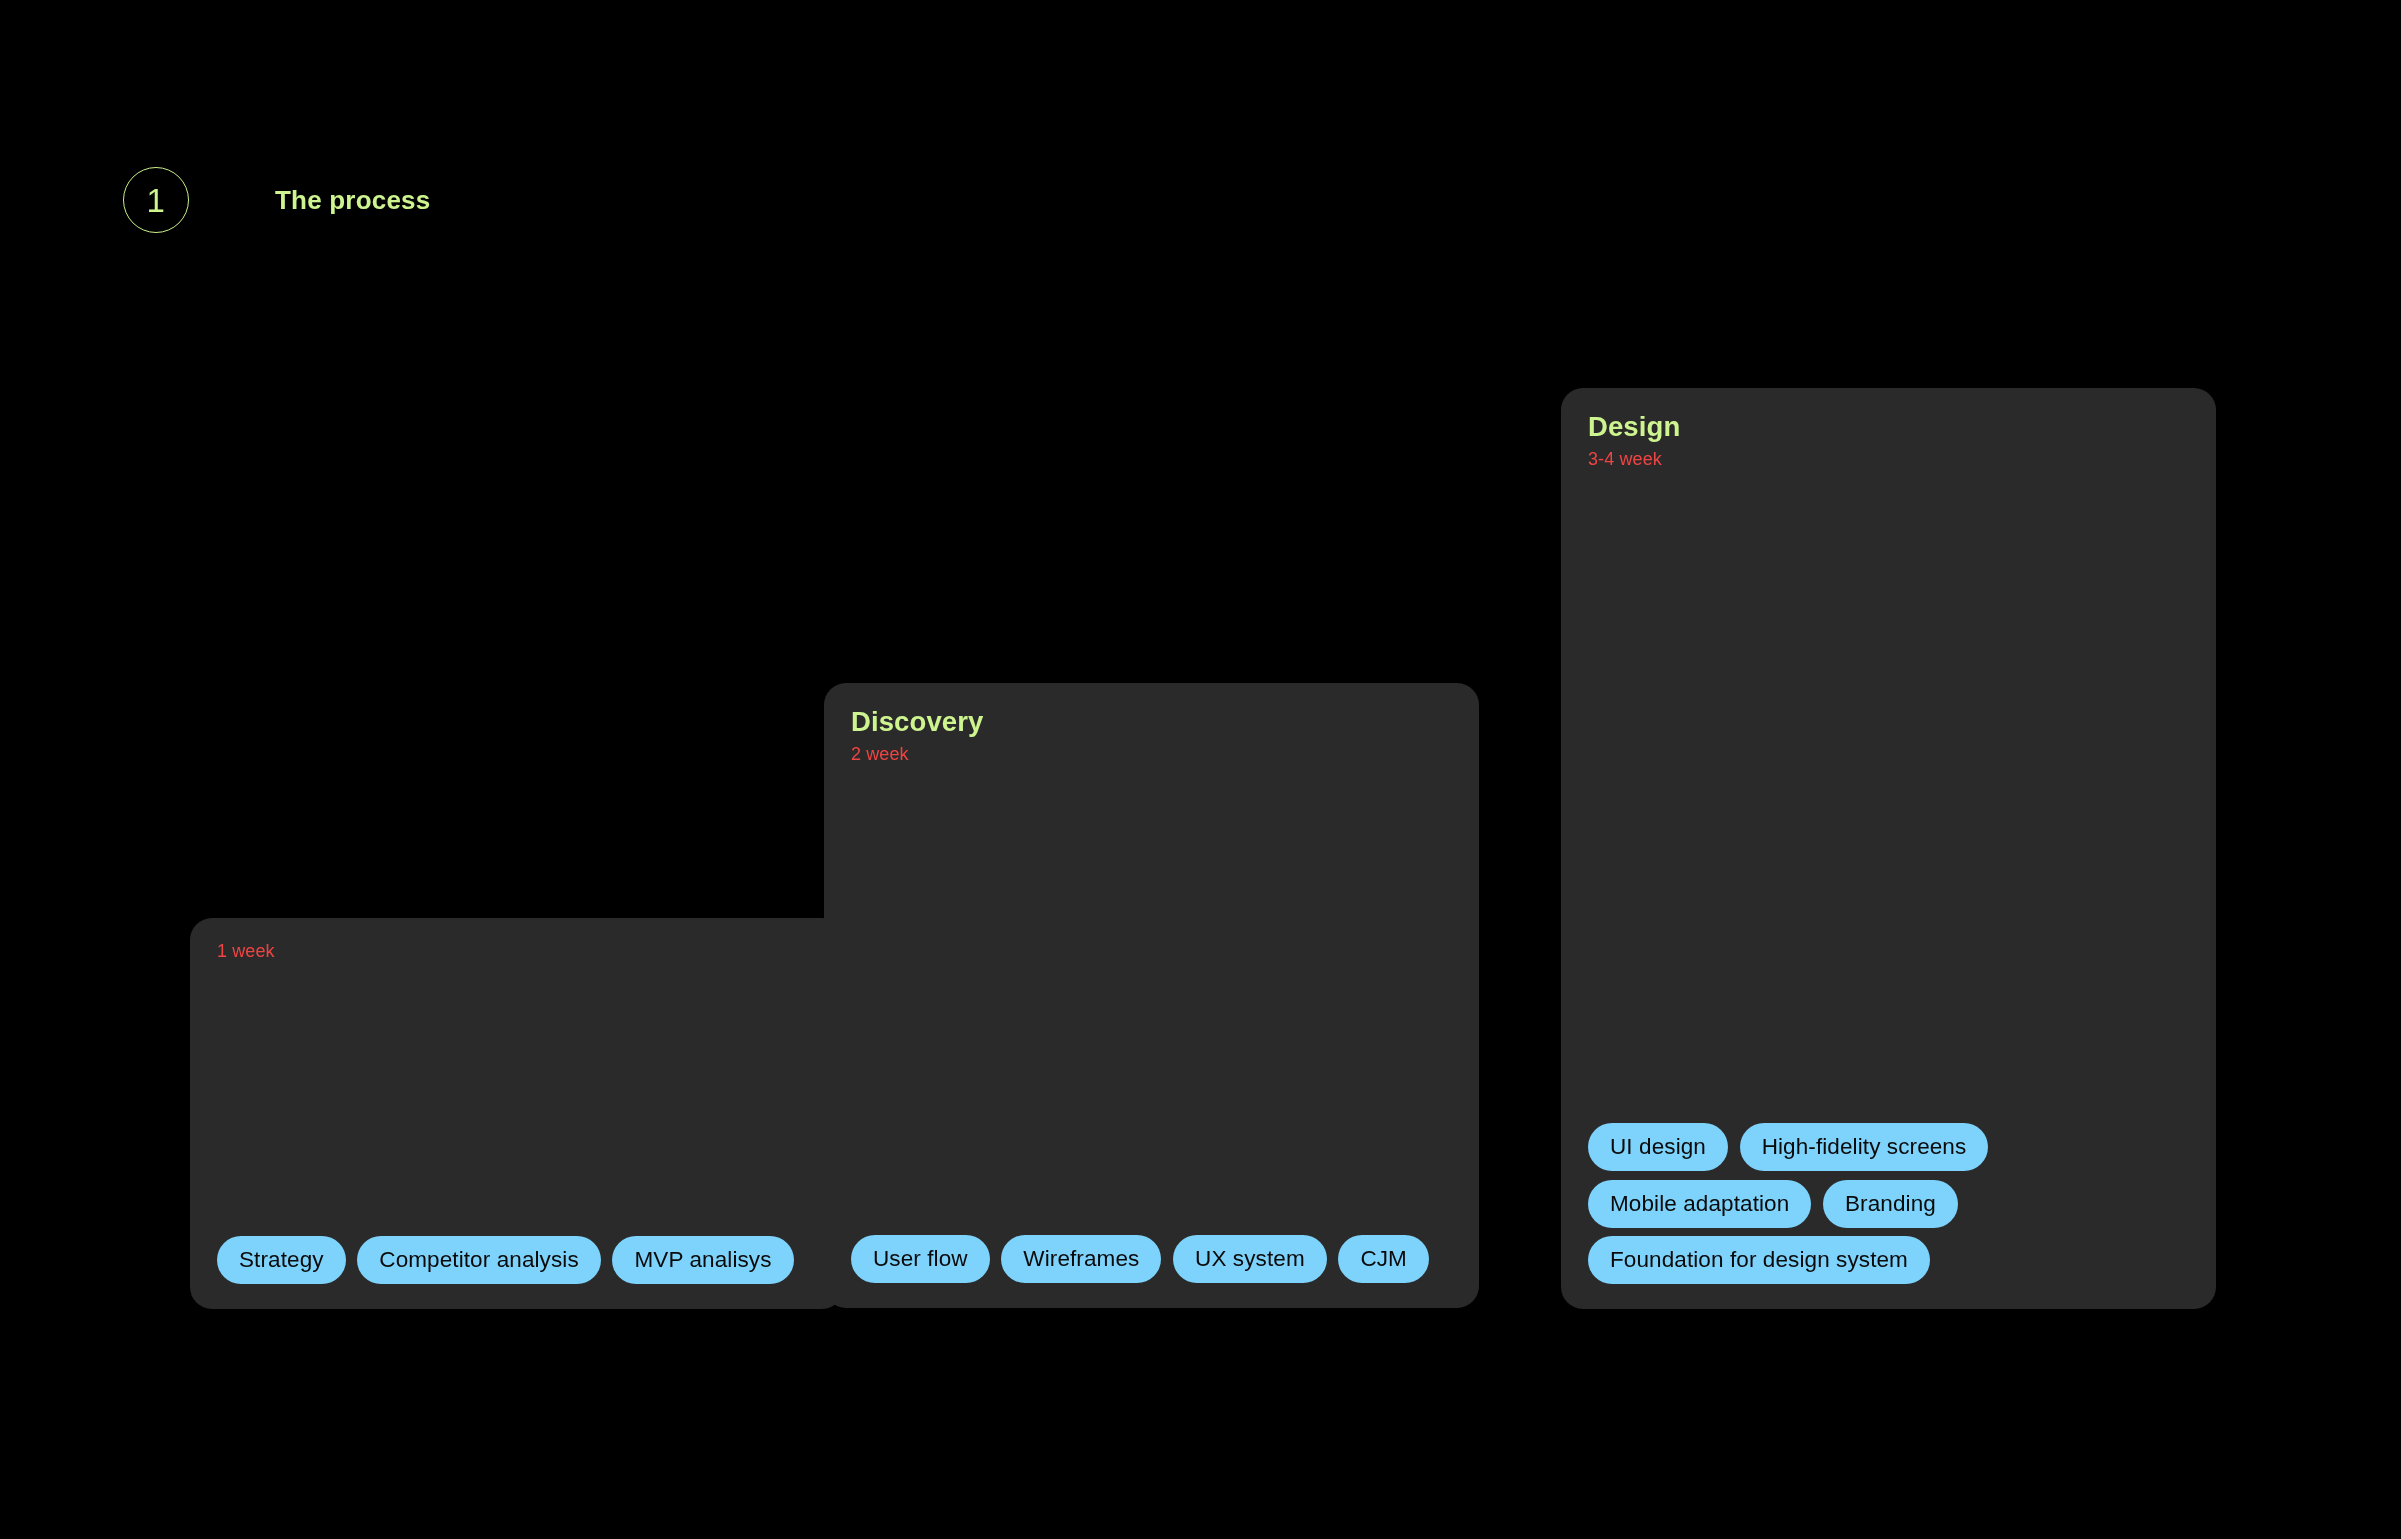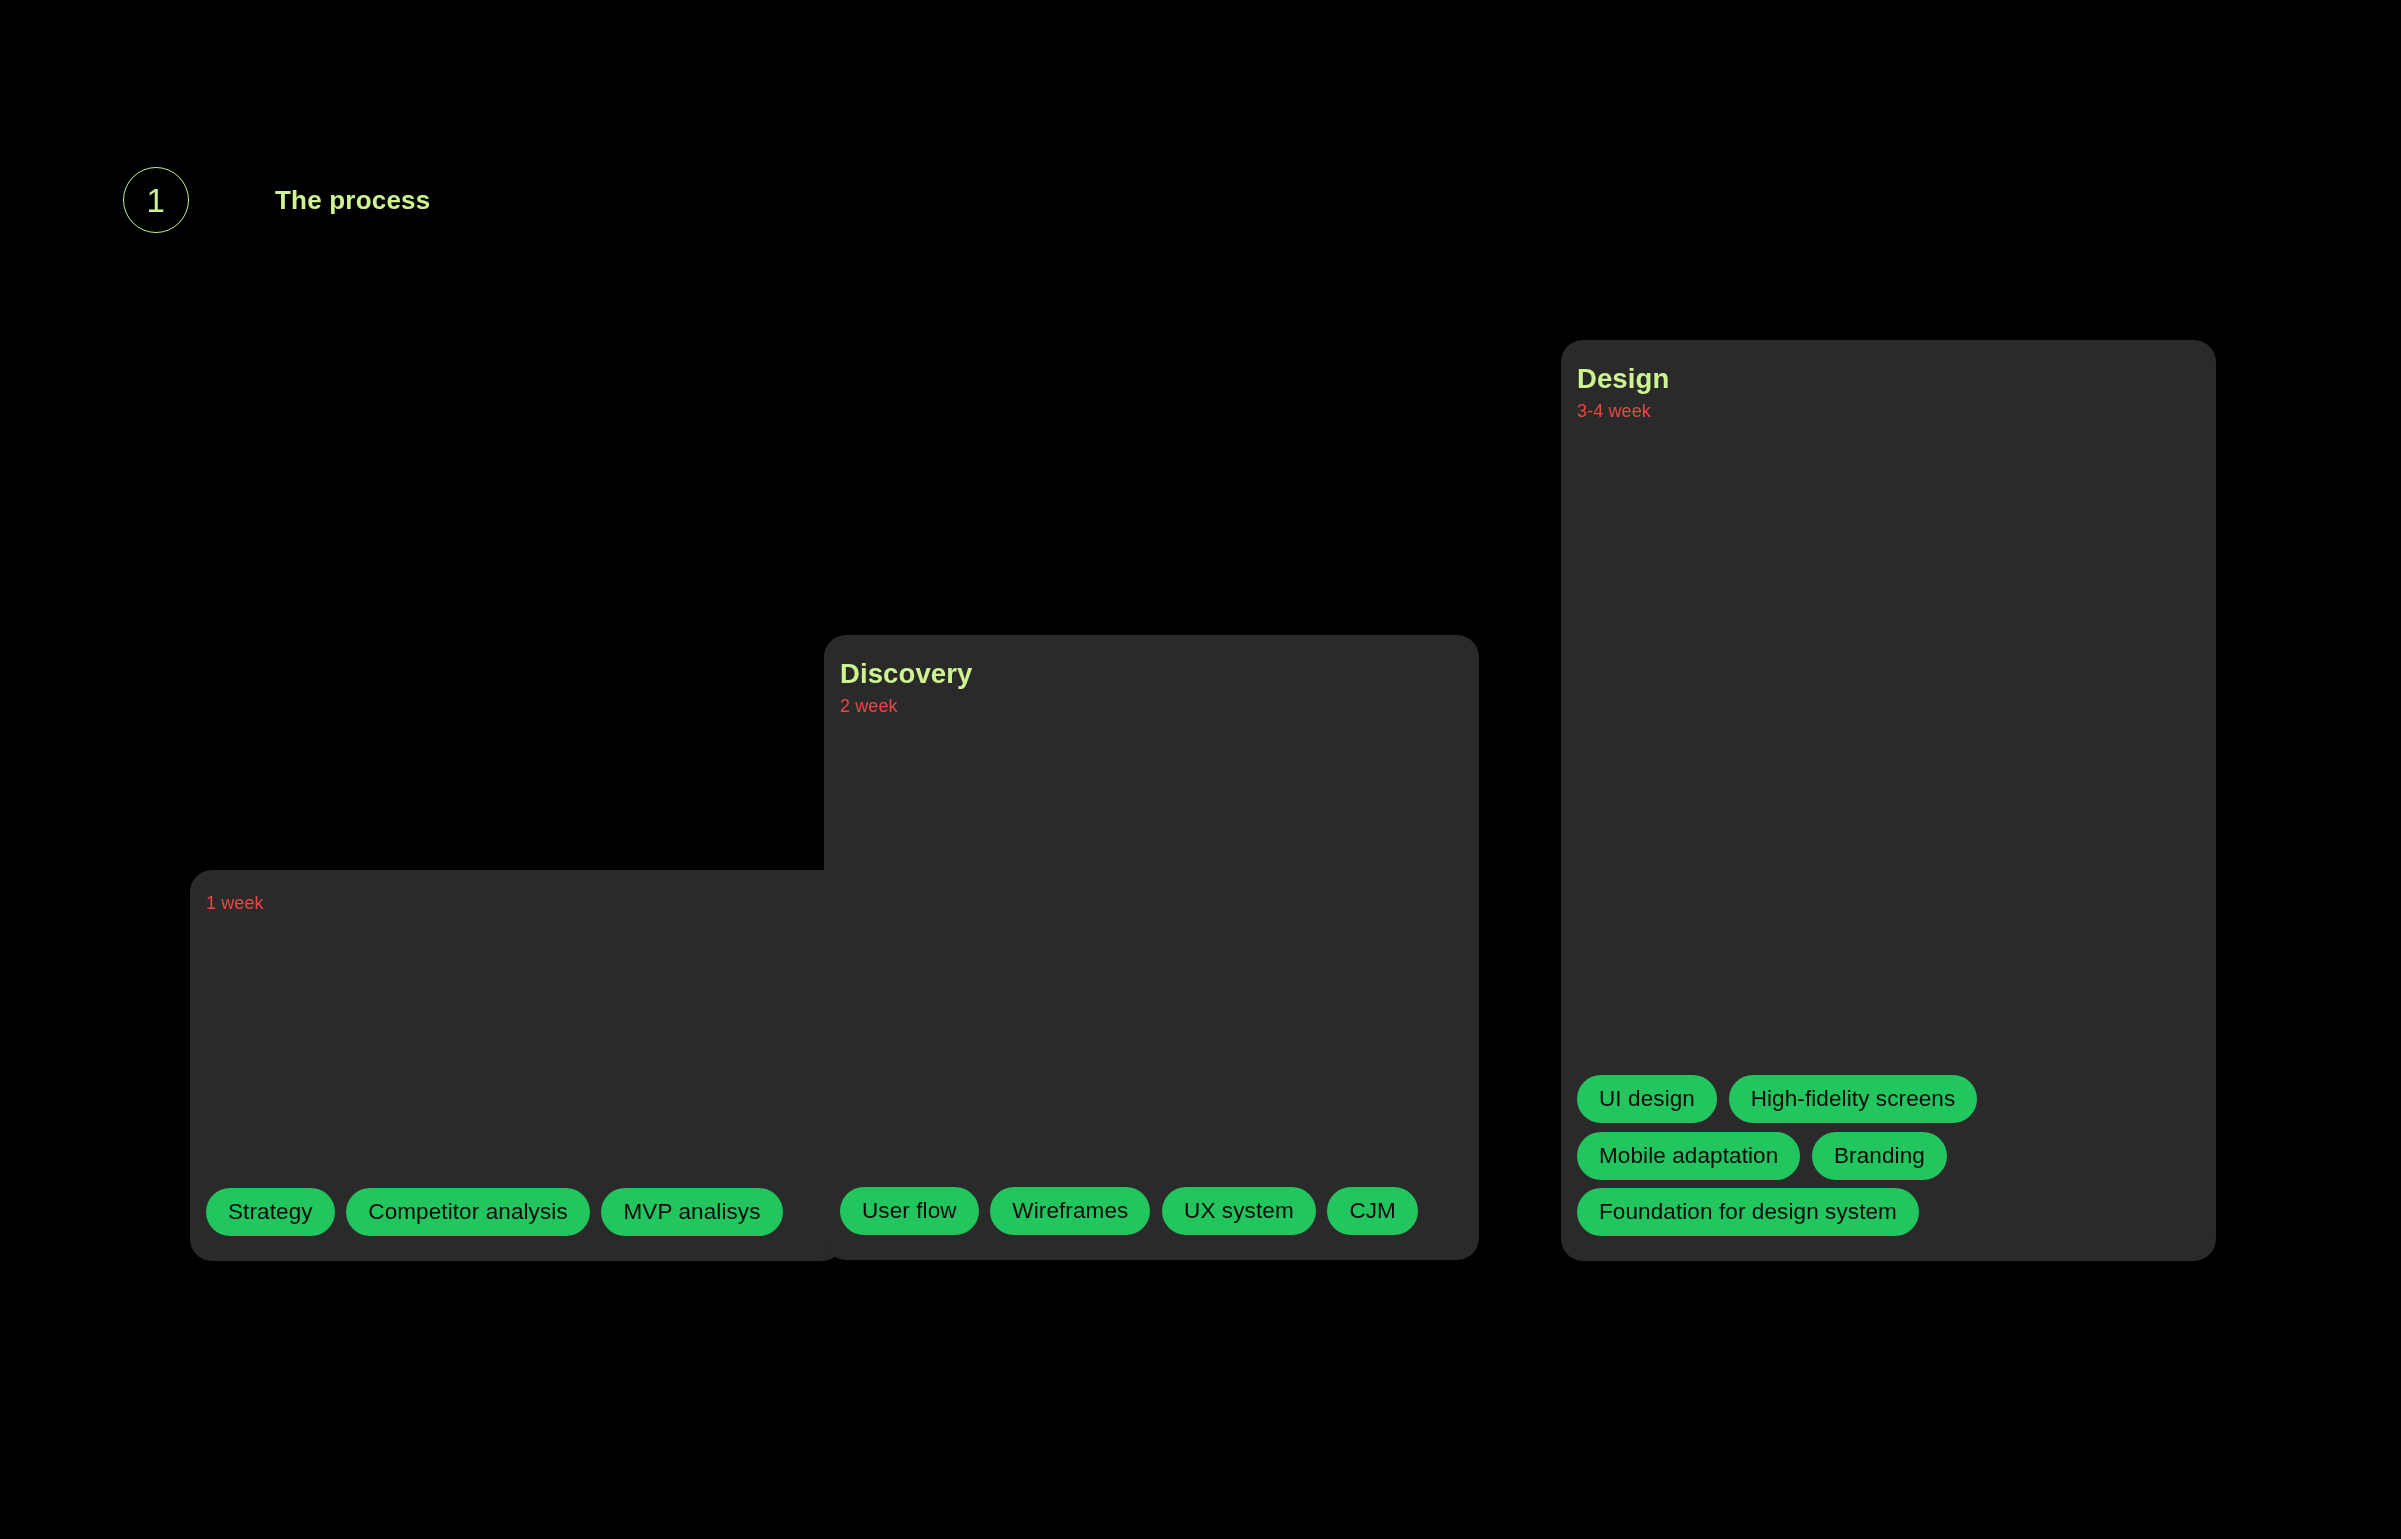"Design" .card { margin-top: none -> 48px; padding: 23px 25px 25px 16px -> 23px 25px 25px 27px }
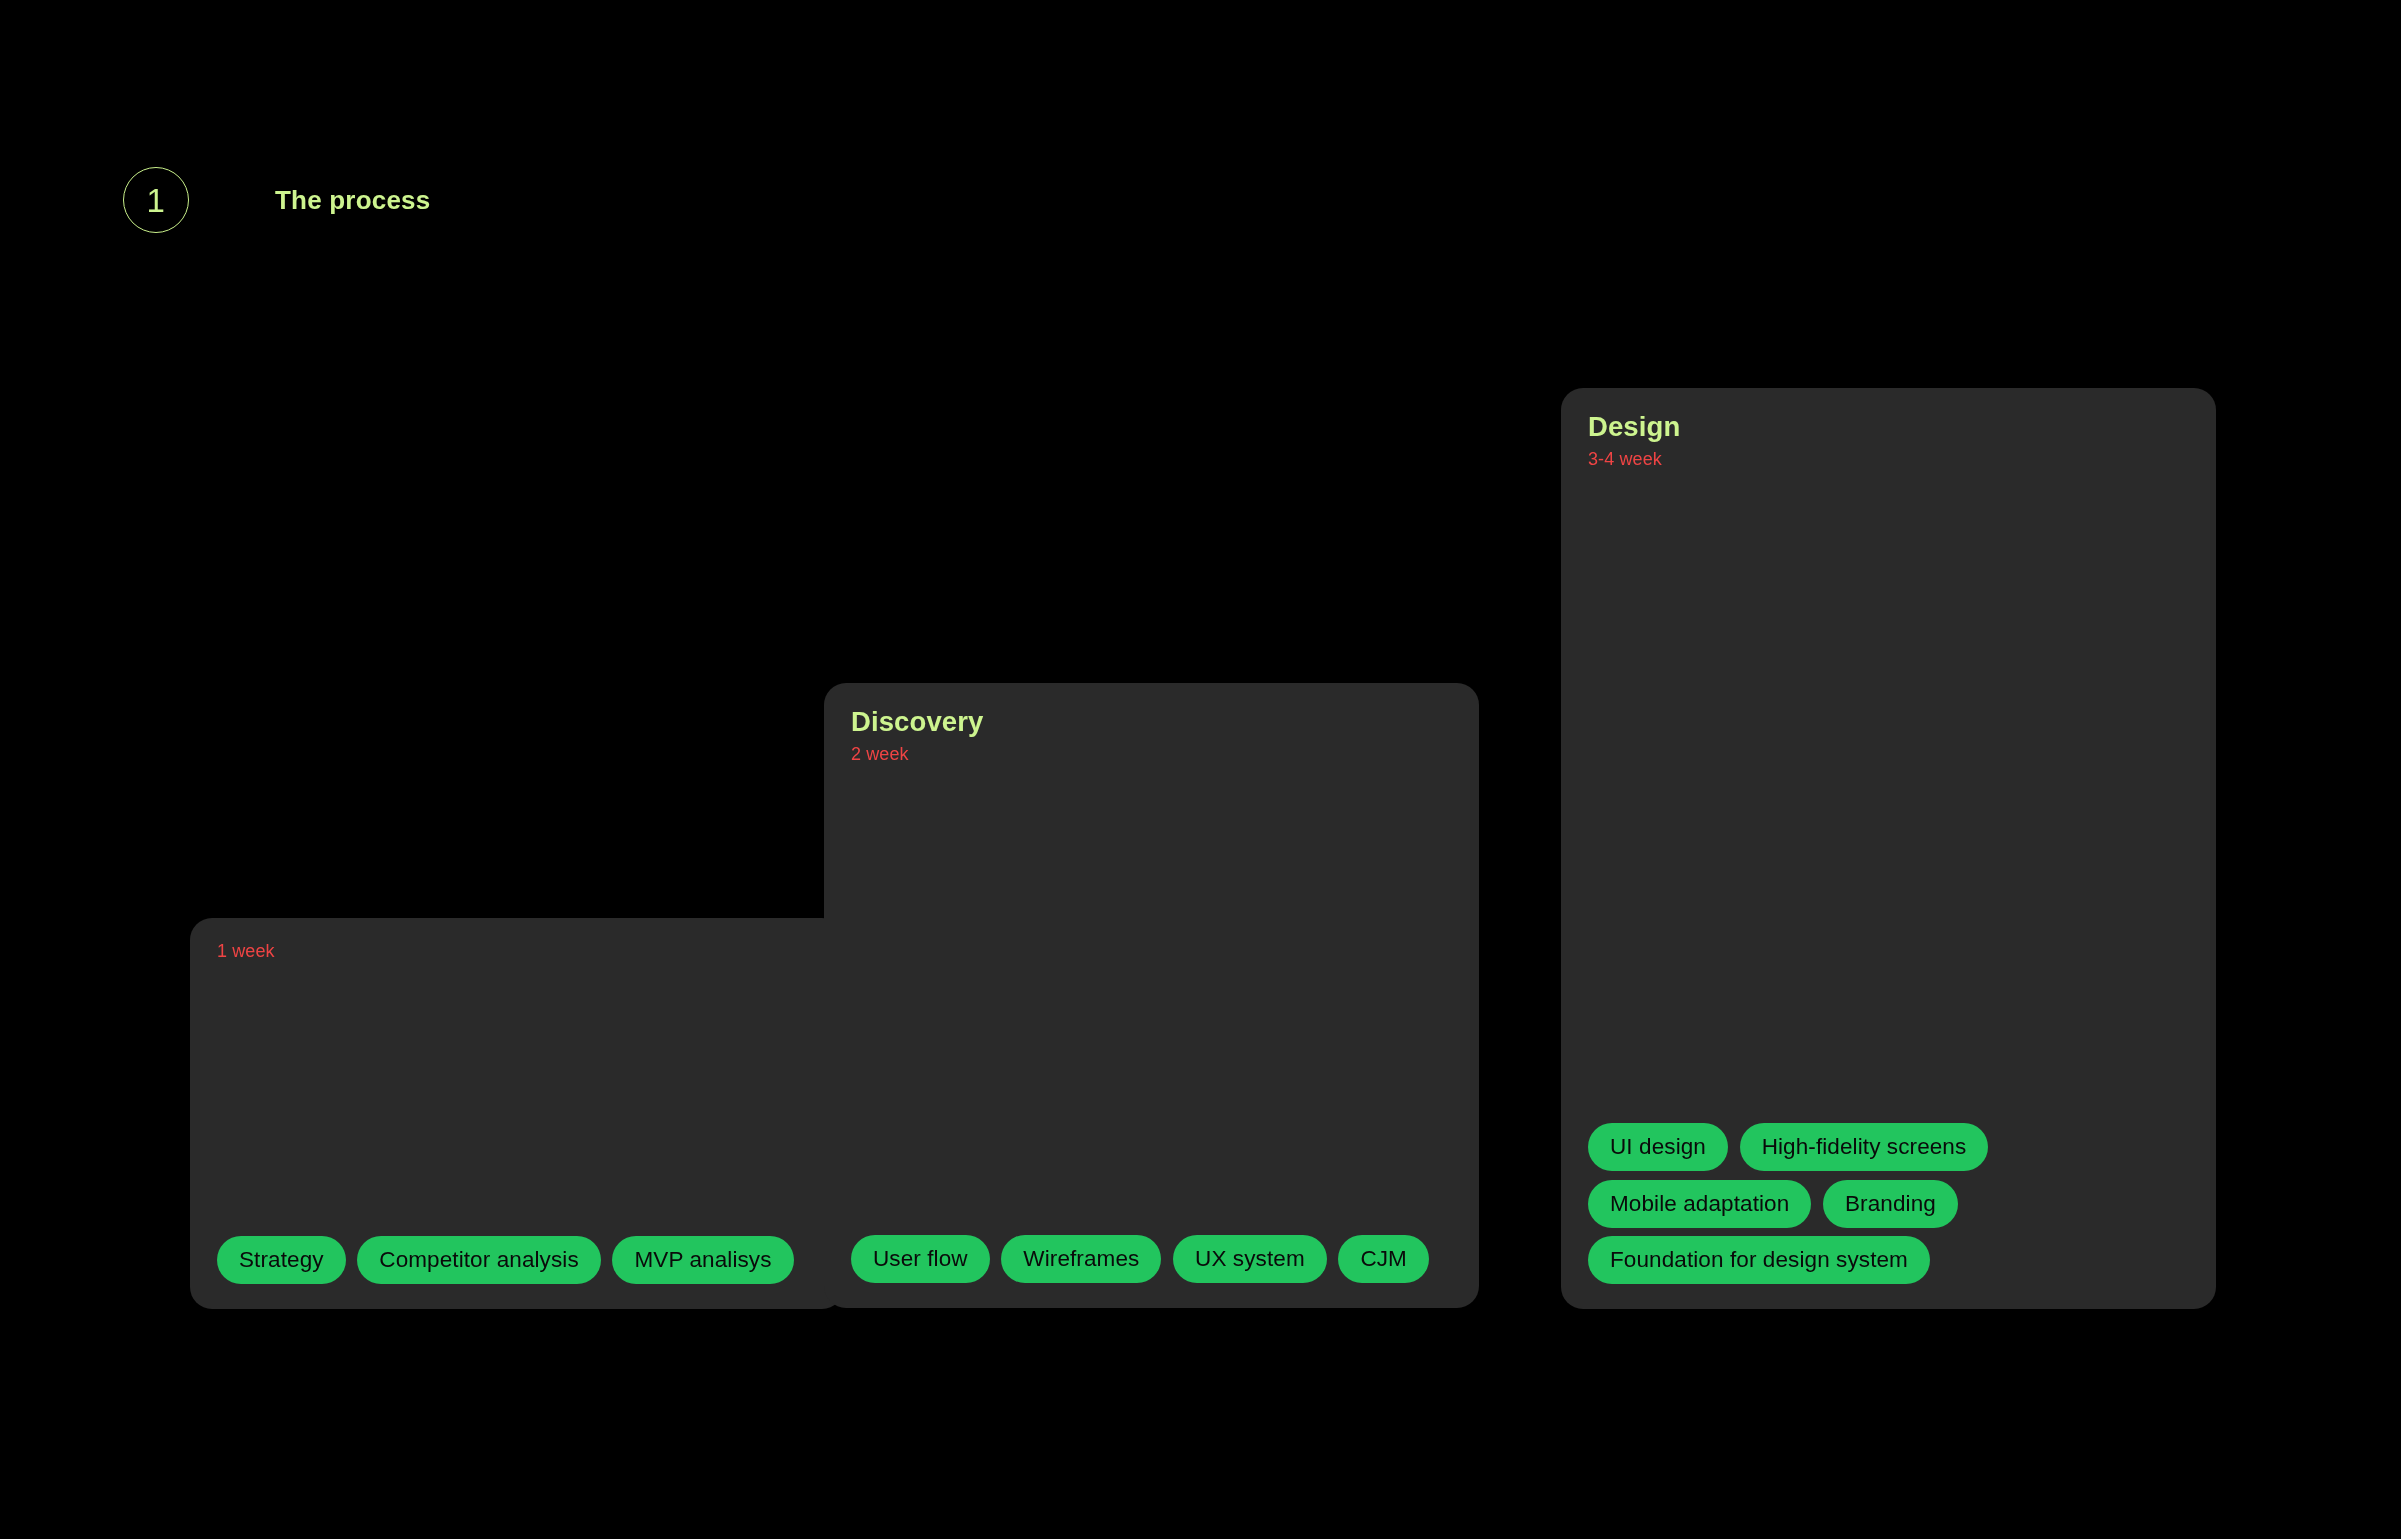"UI design" .pill { background: #22c55e -> #7dd3fc }
